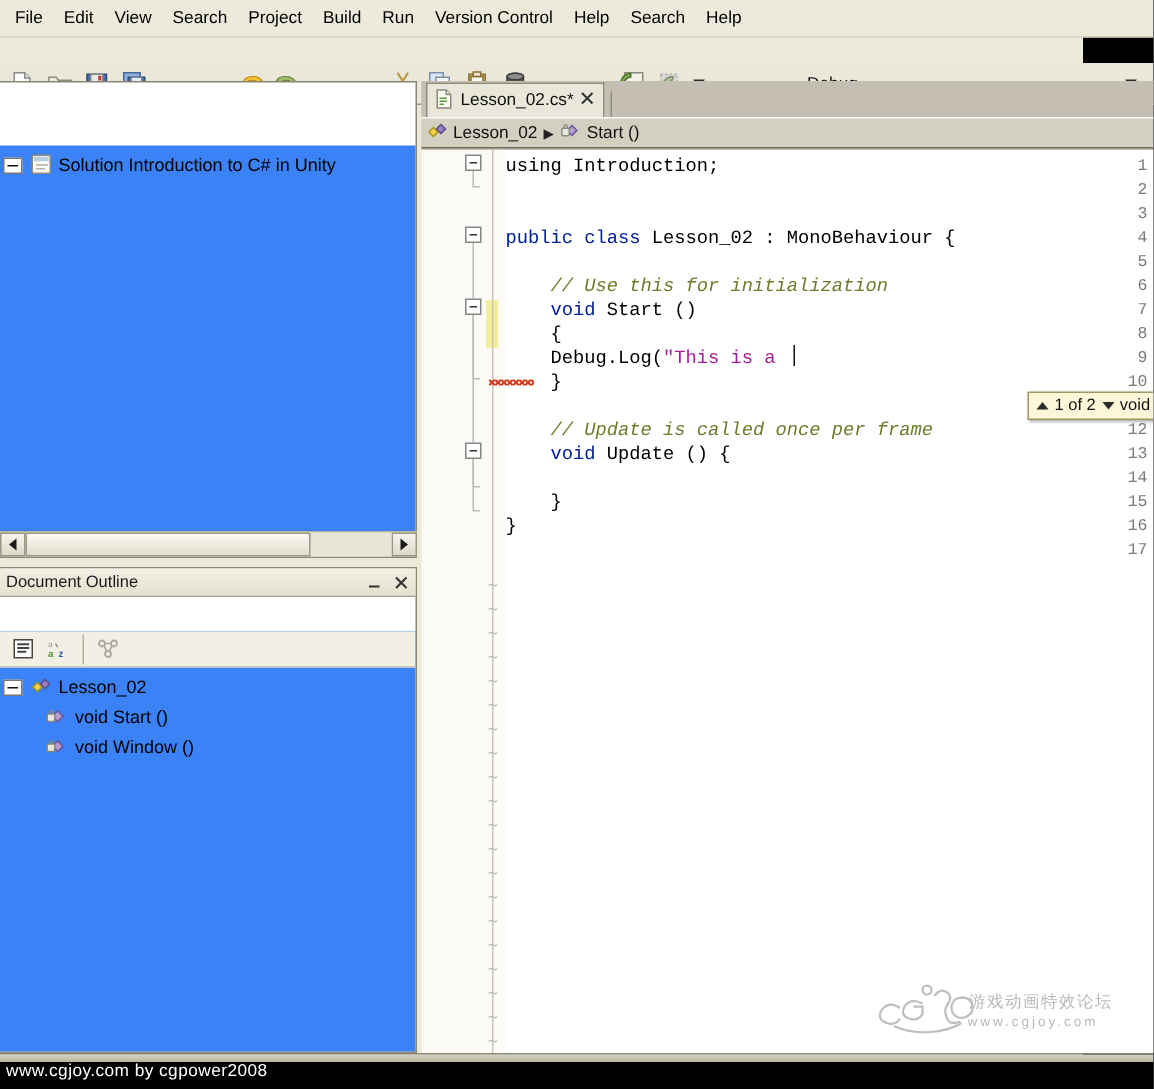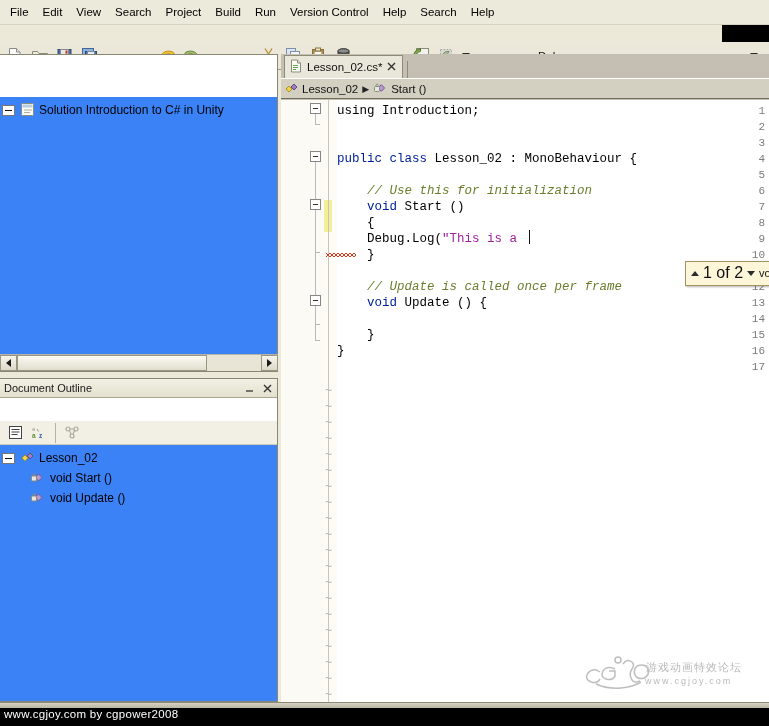"1 of 2" .tt-count { font-size: 16px -> 11px }
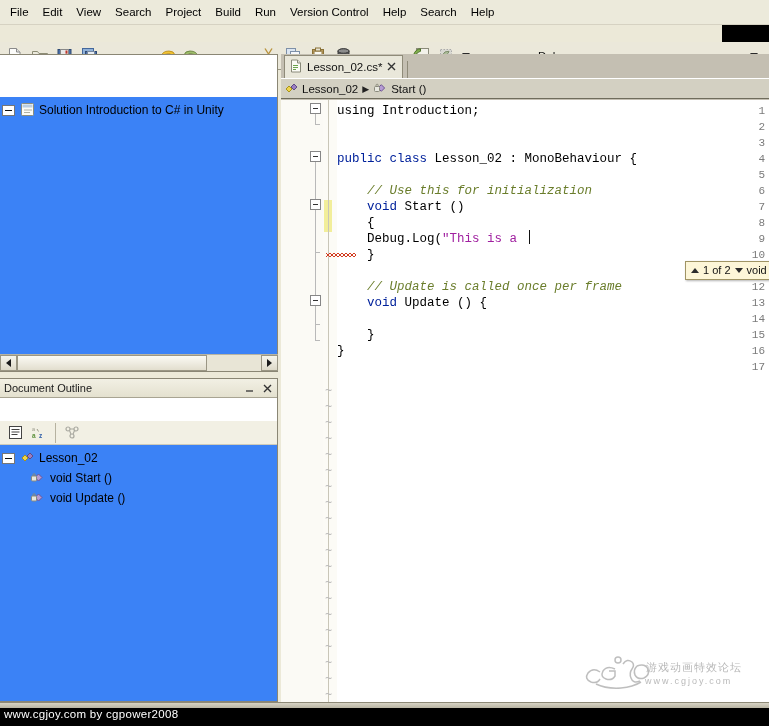"void Update ()" span.tlabel { text: Update -> Window }
